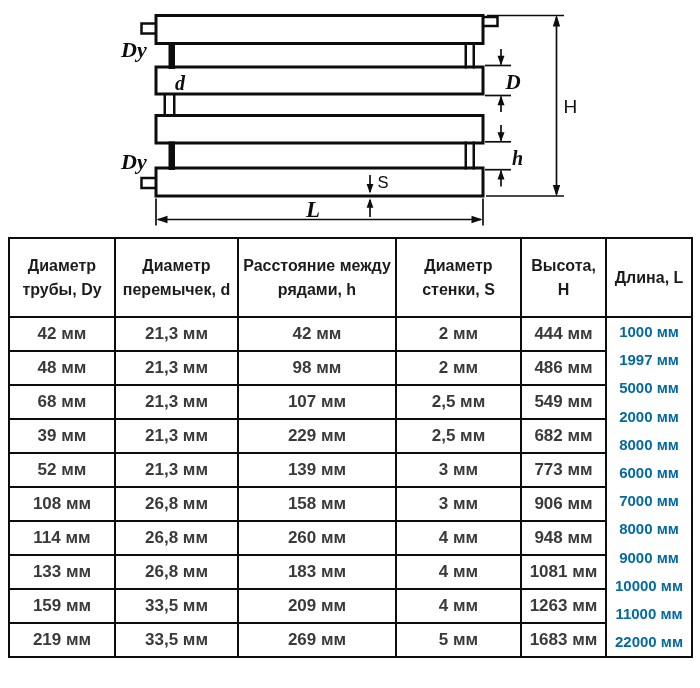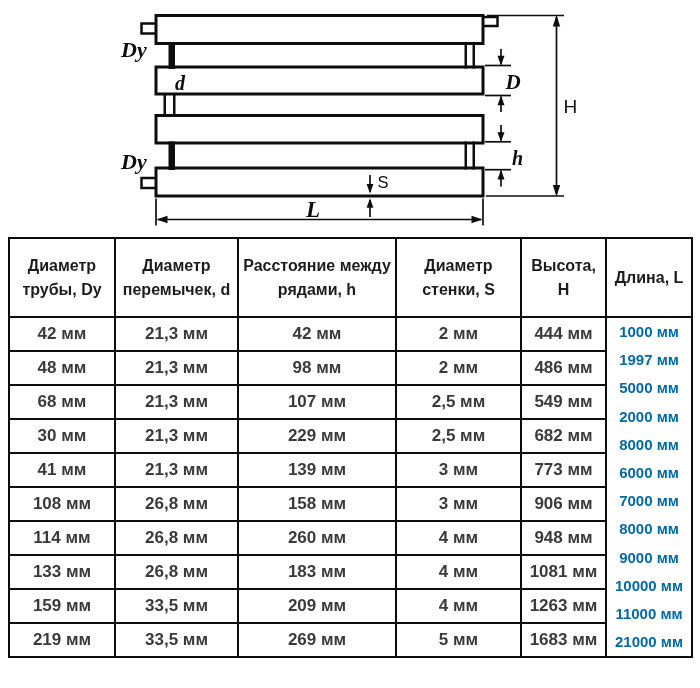"30 мм" td { text: 30 -> 39 }
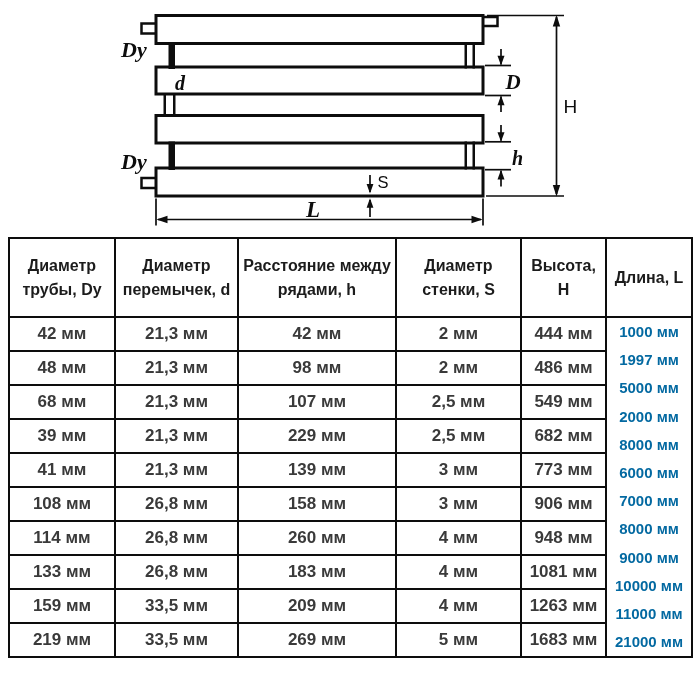"41 мм" td { text: 41 -> 52 }
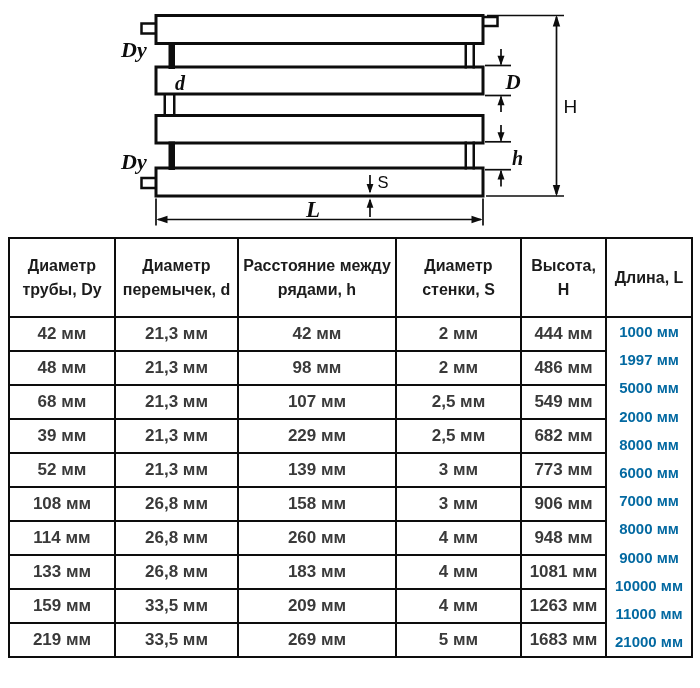"21000 мм" div { text: 21000 -> 22000 }
